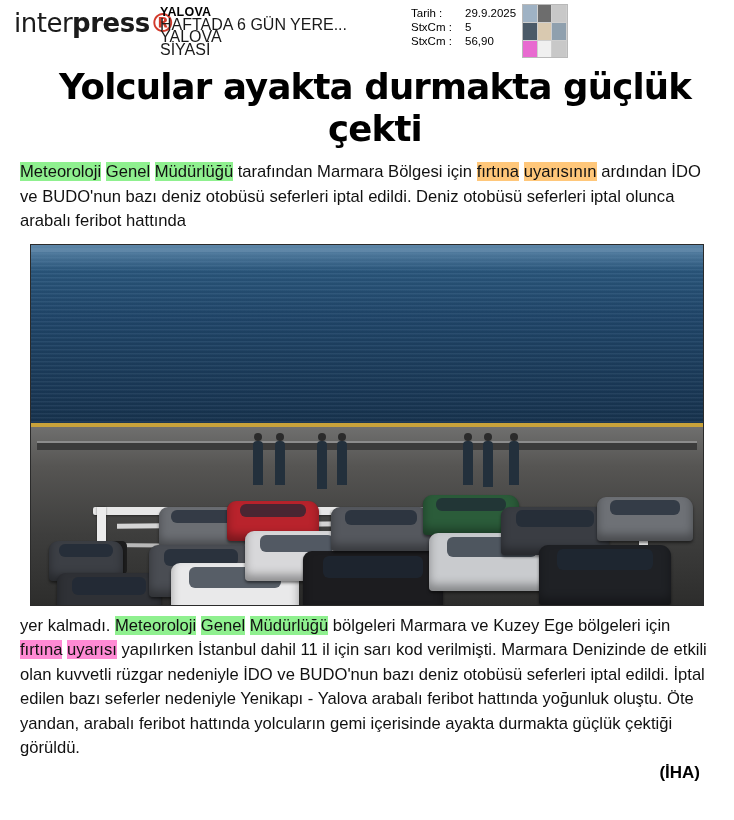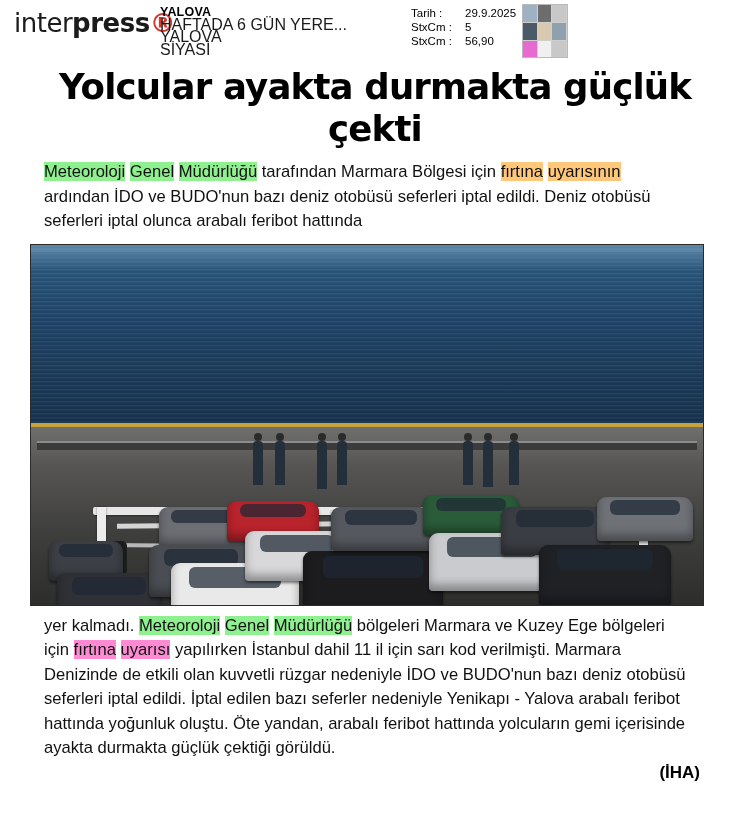"Meteoroloji Genel Müdürlüğü tarafından" .lead, .body-text { padding: 0 44px -> 0 20px }
